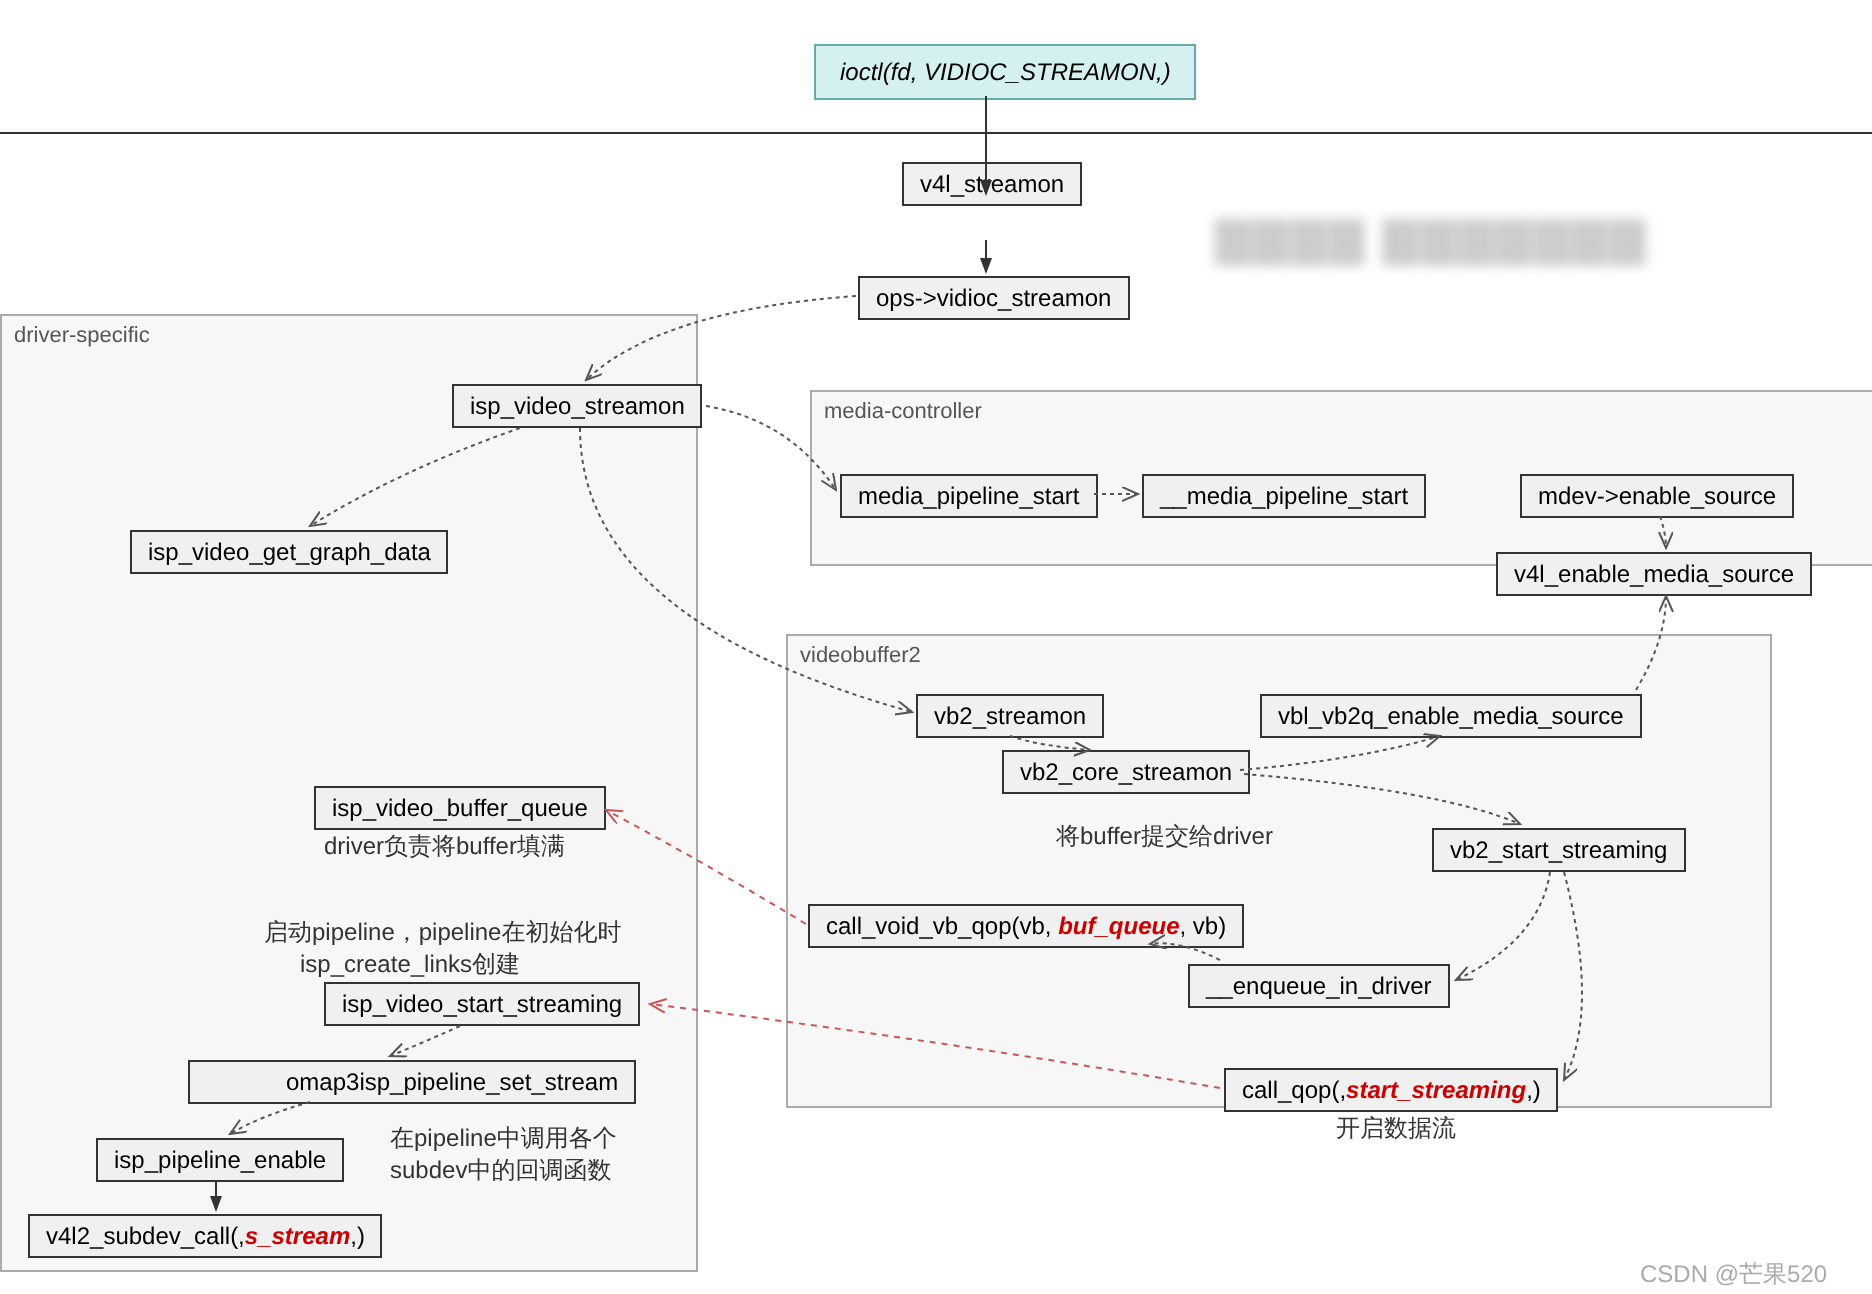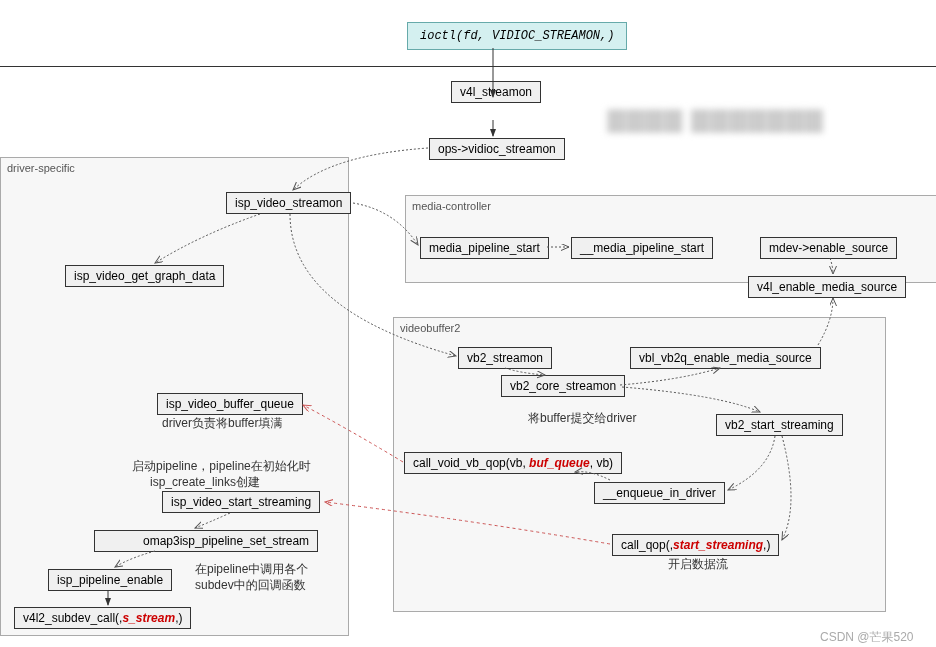"ioctl(fd, VIDIOC_STREAMON,)" .node-italic { font-family: Liberation Mono, monospace -> none }
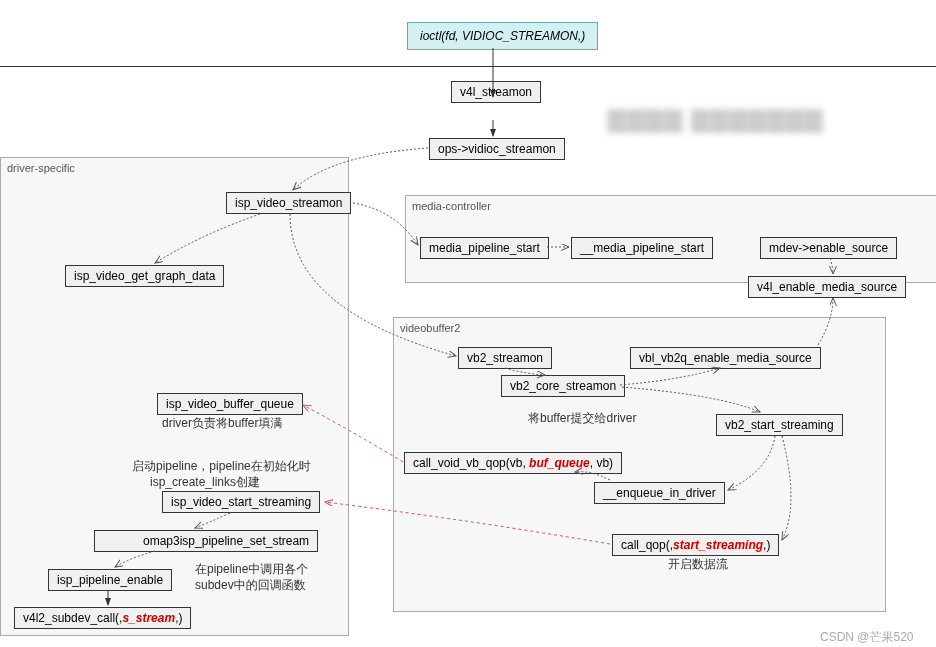"videobuffer2" div.group { height: 295px -> 237px }
